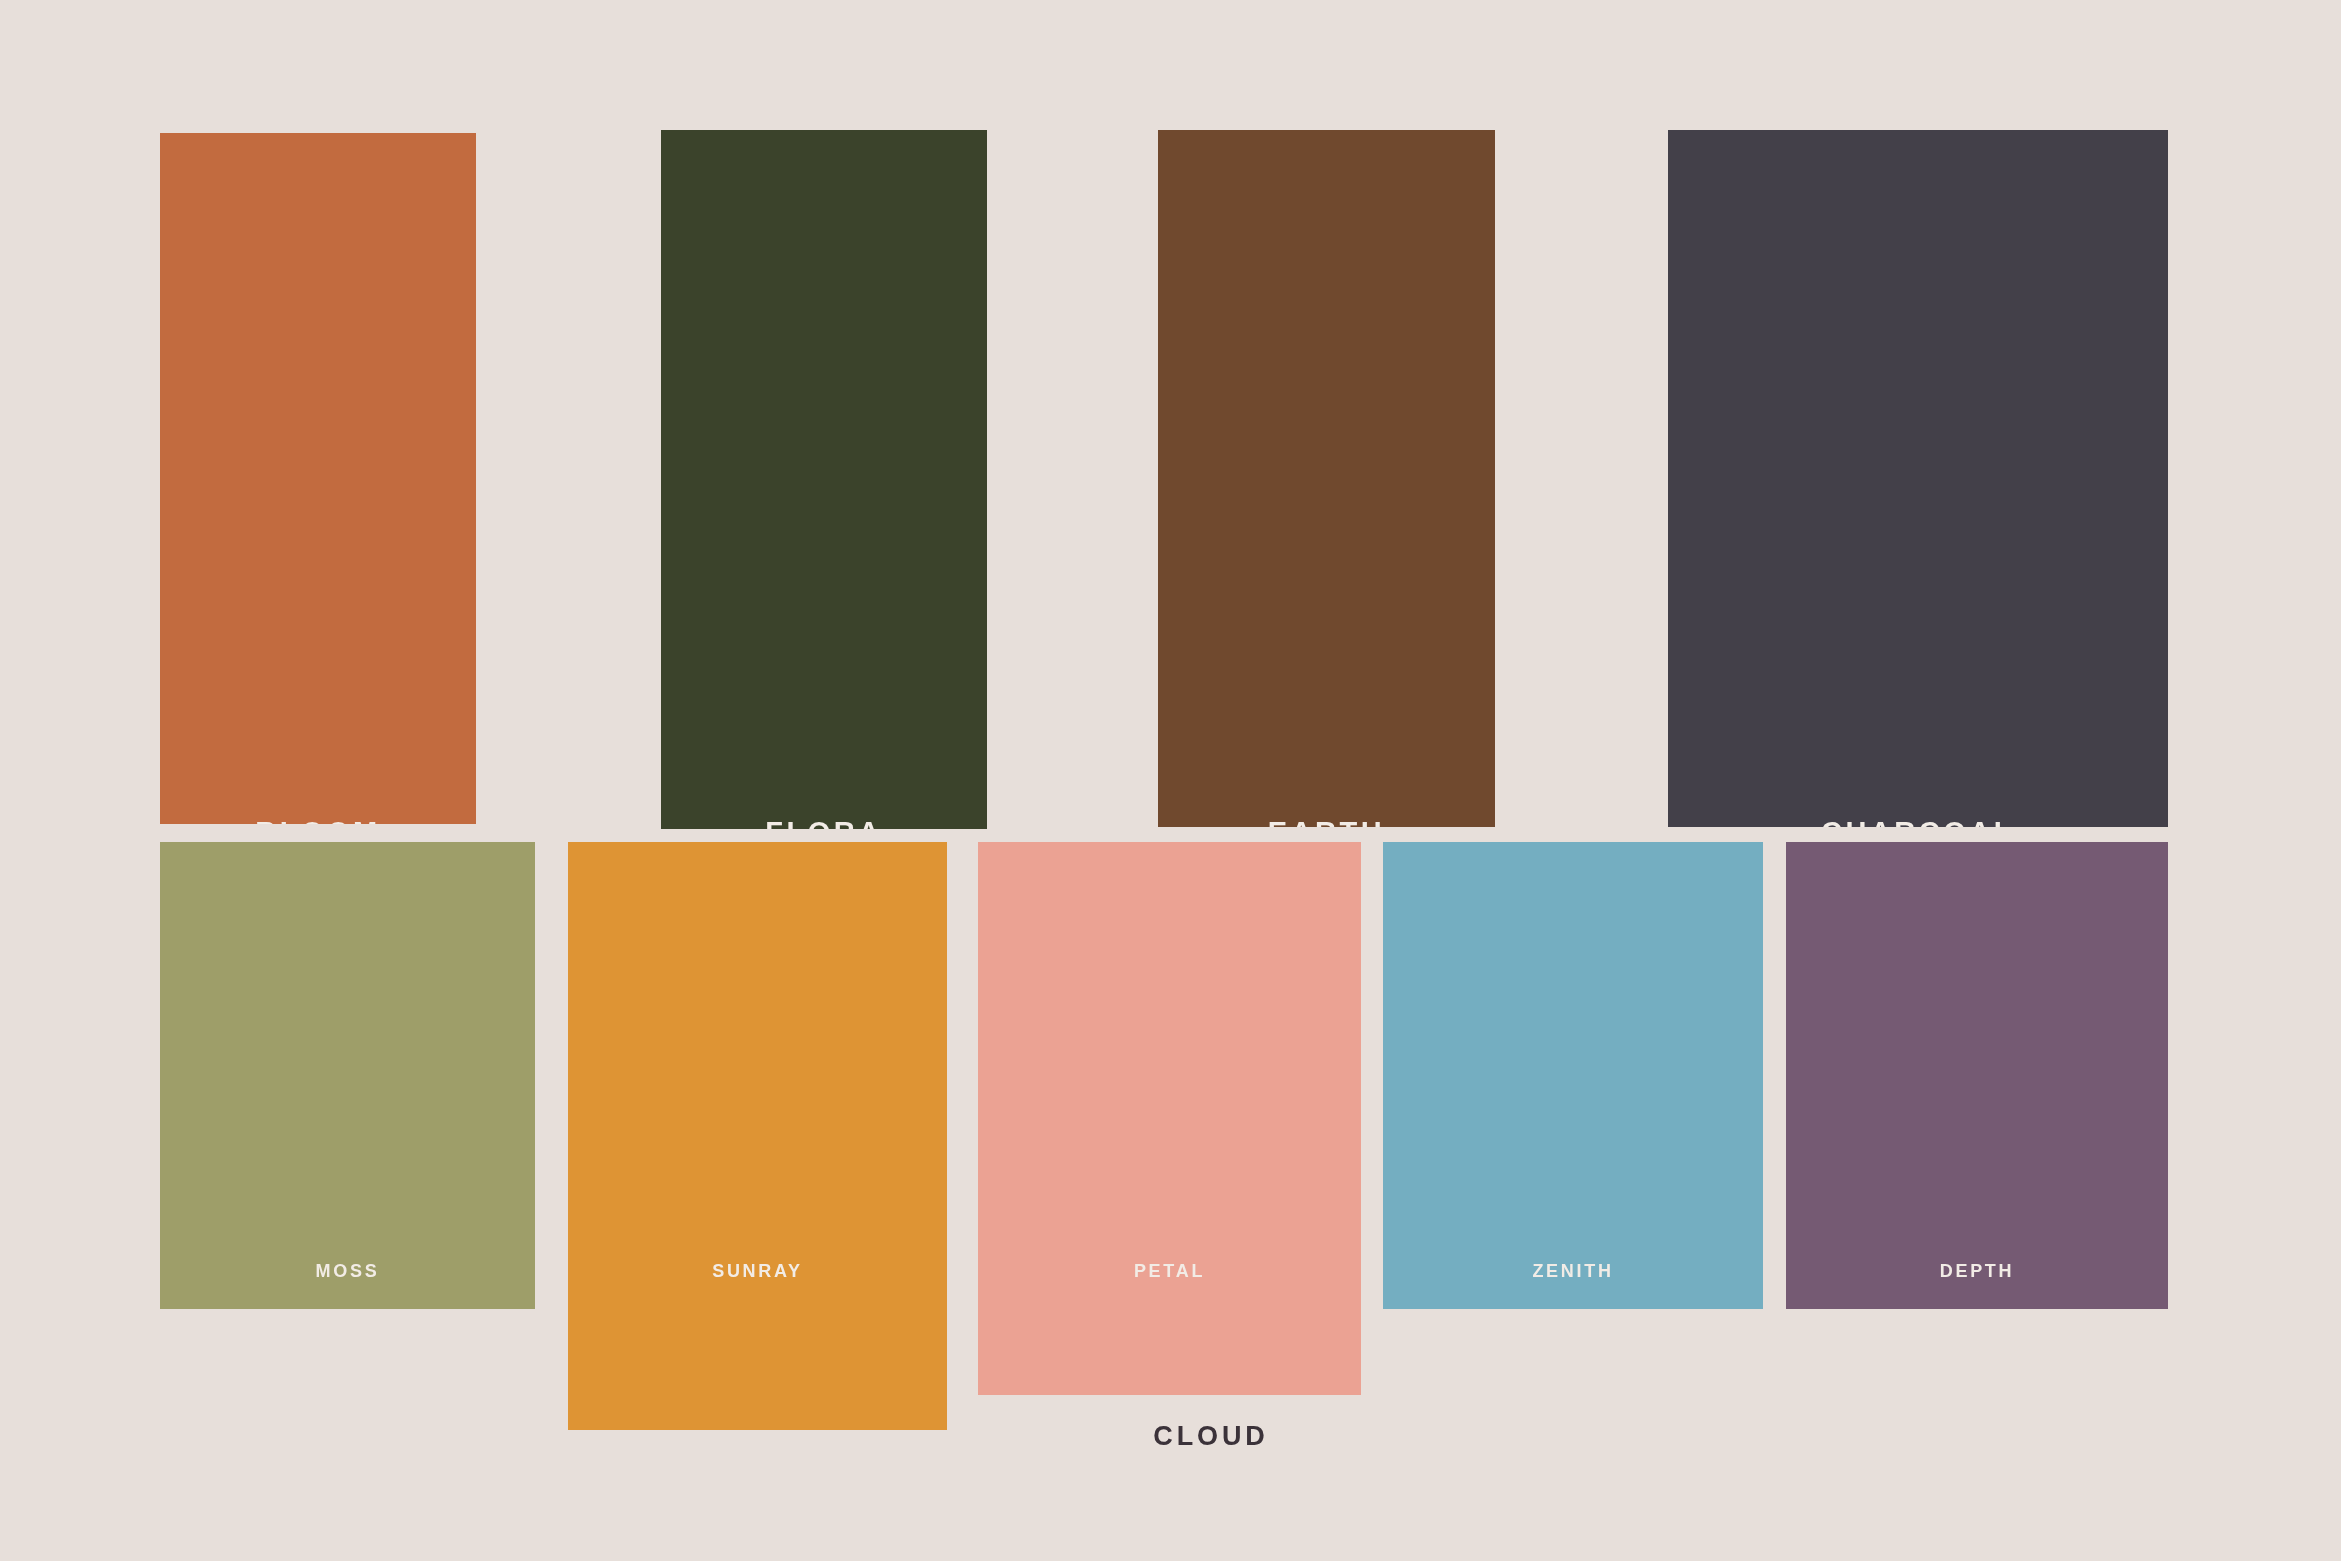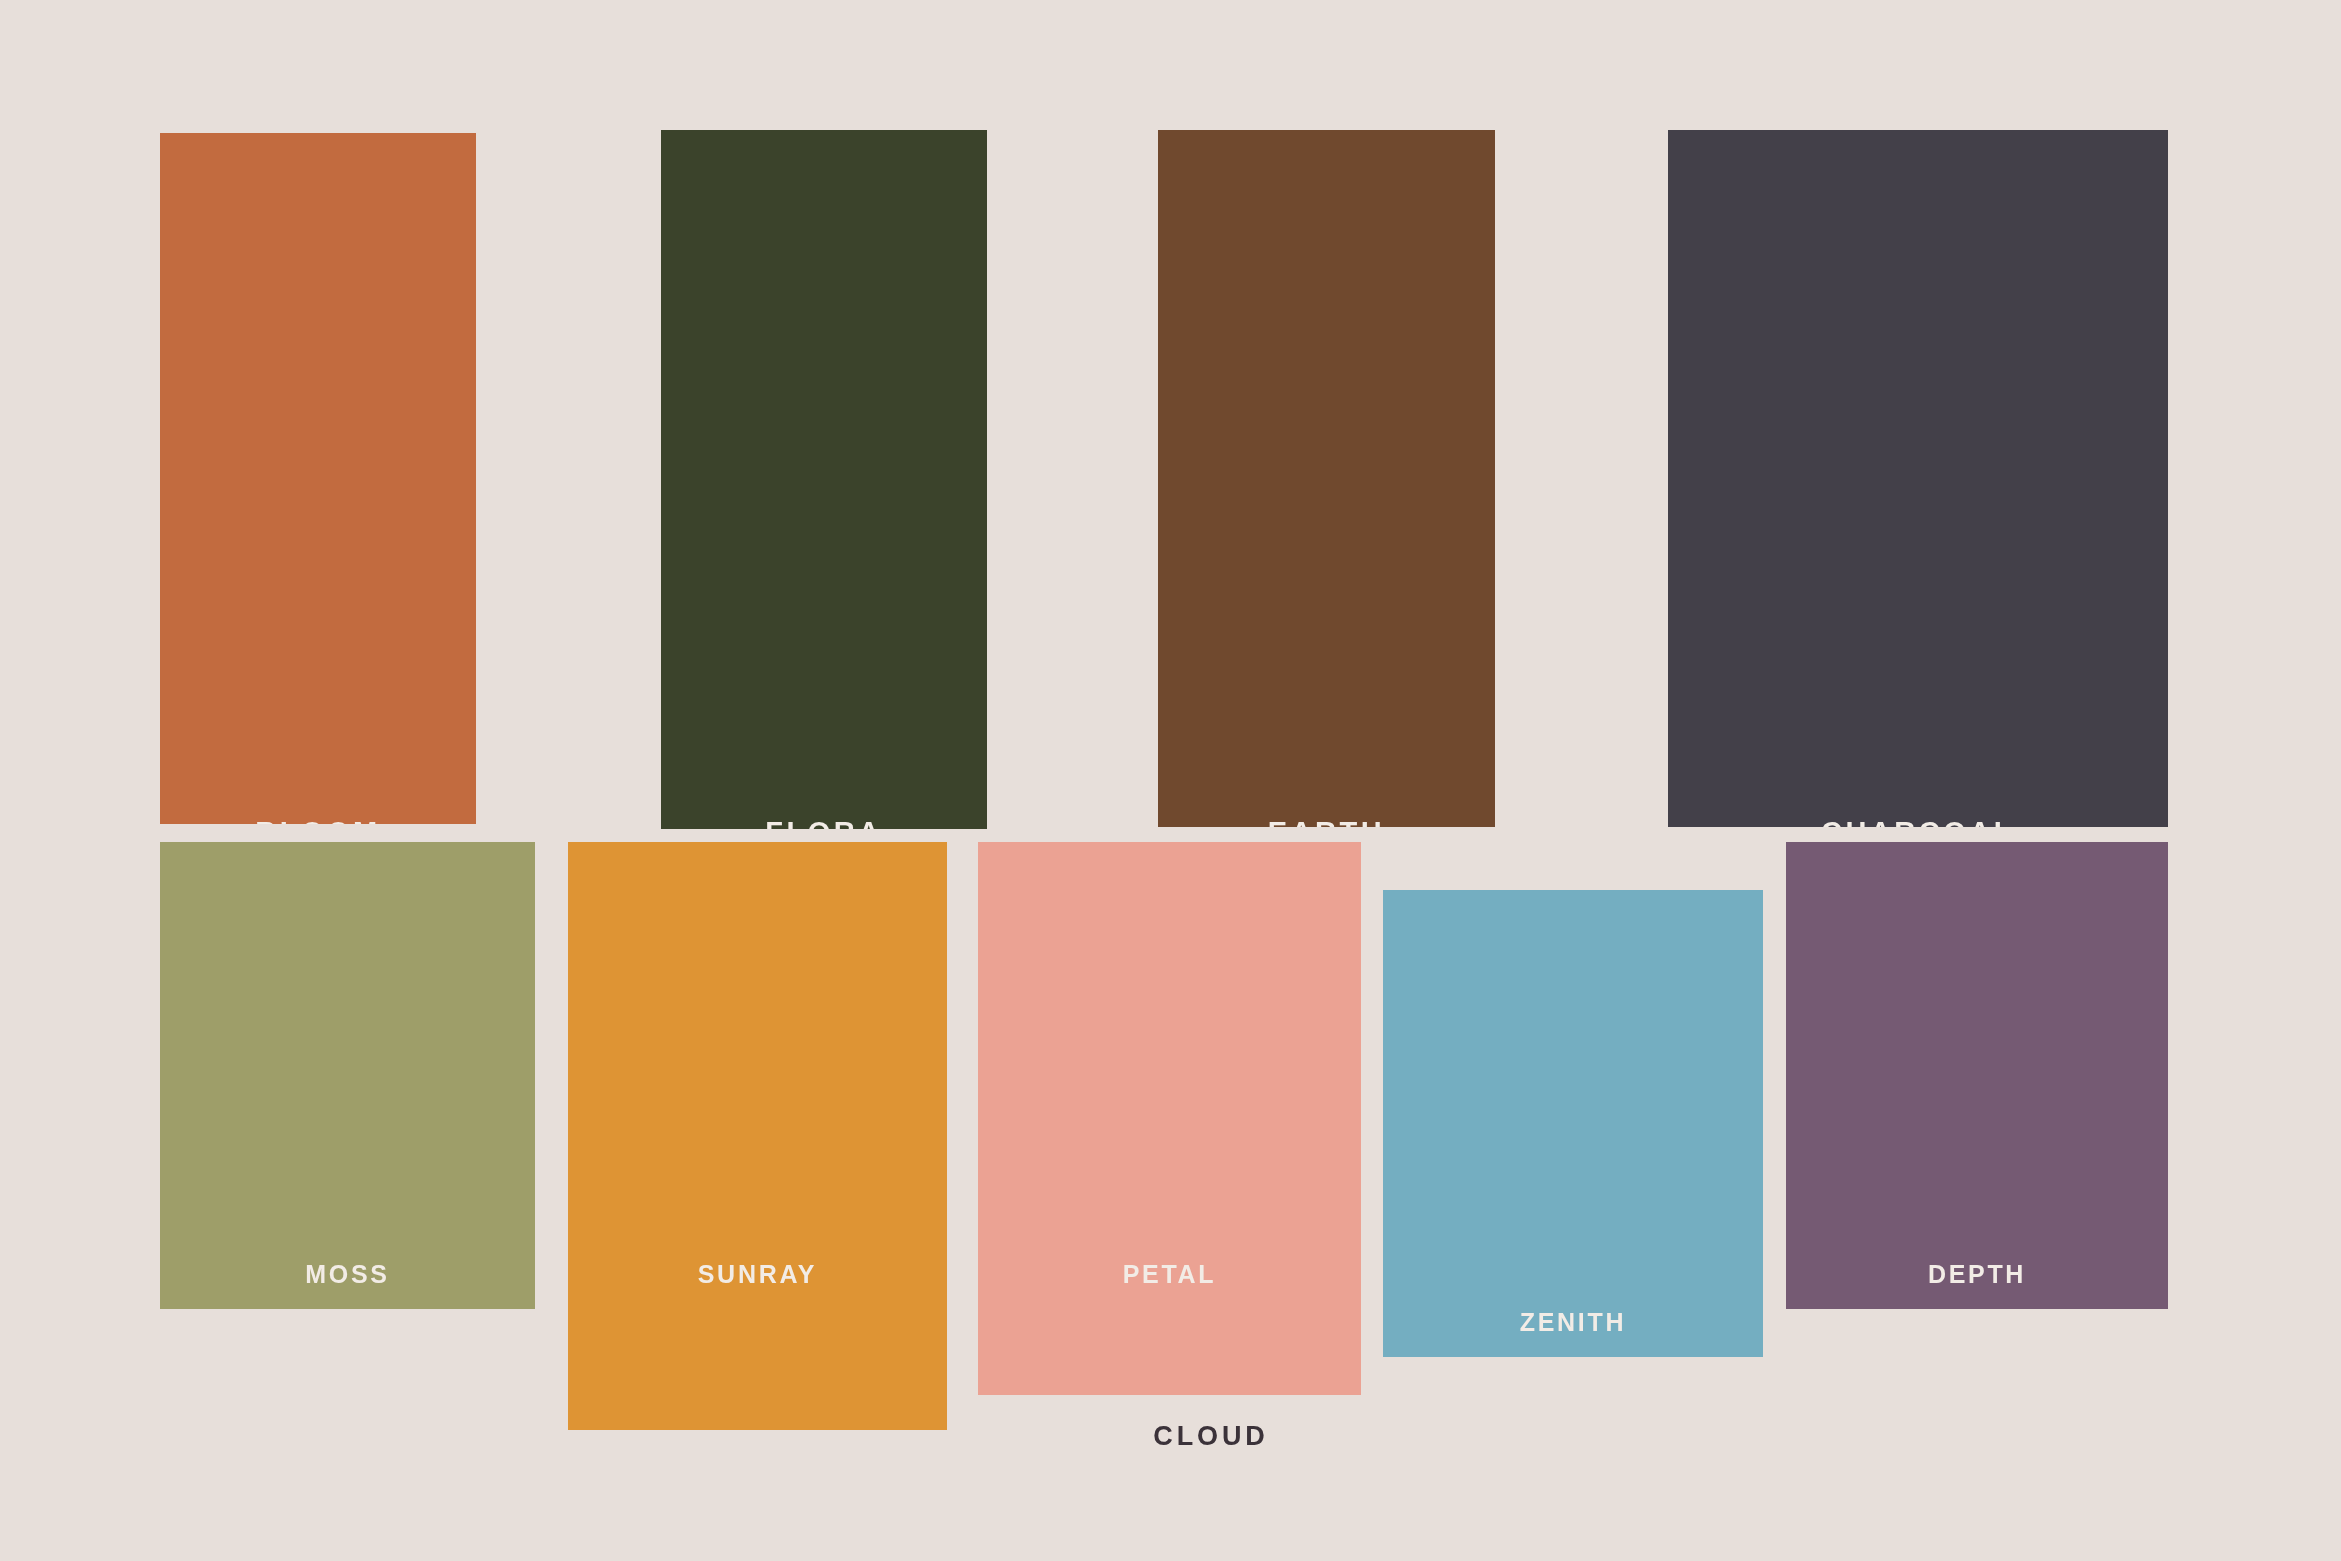"MOSS" .row2 .swatch-label { font-size: 25px -> 18px }
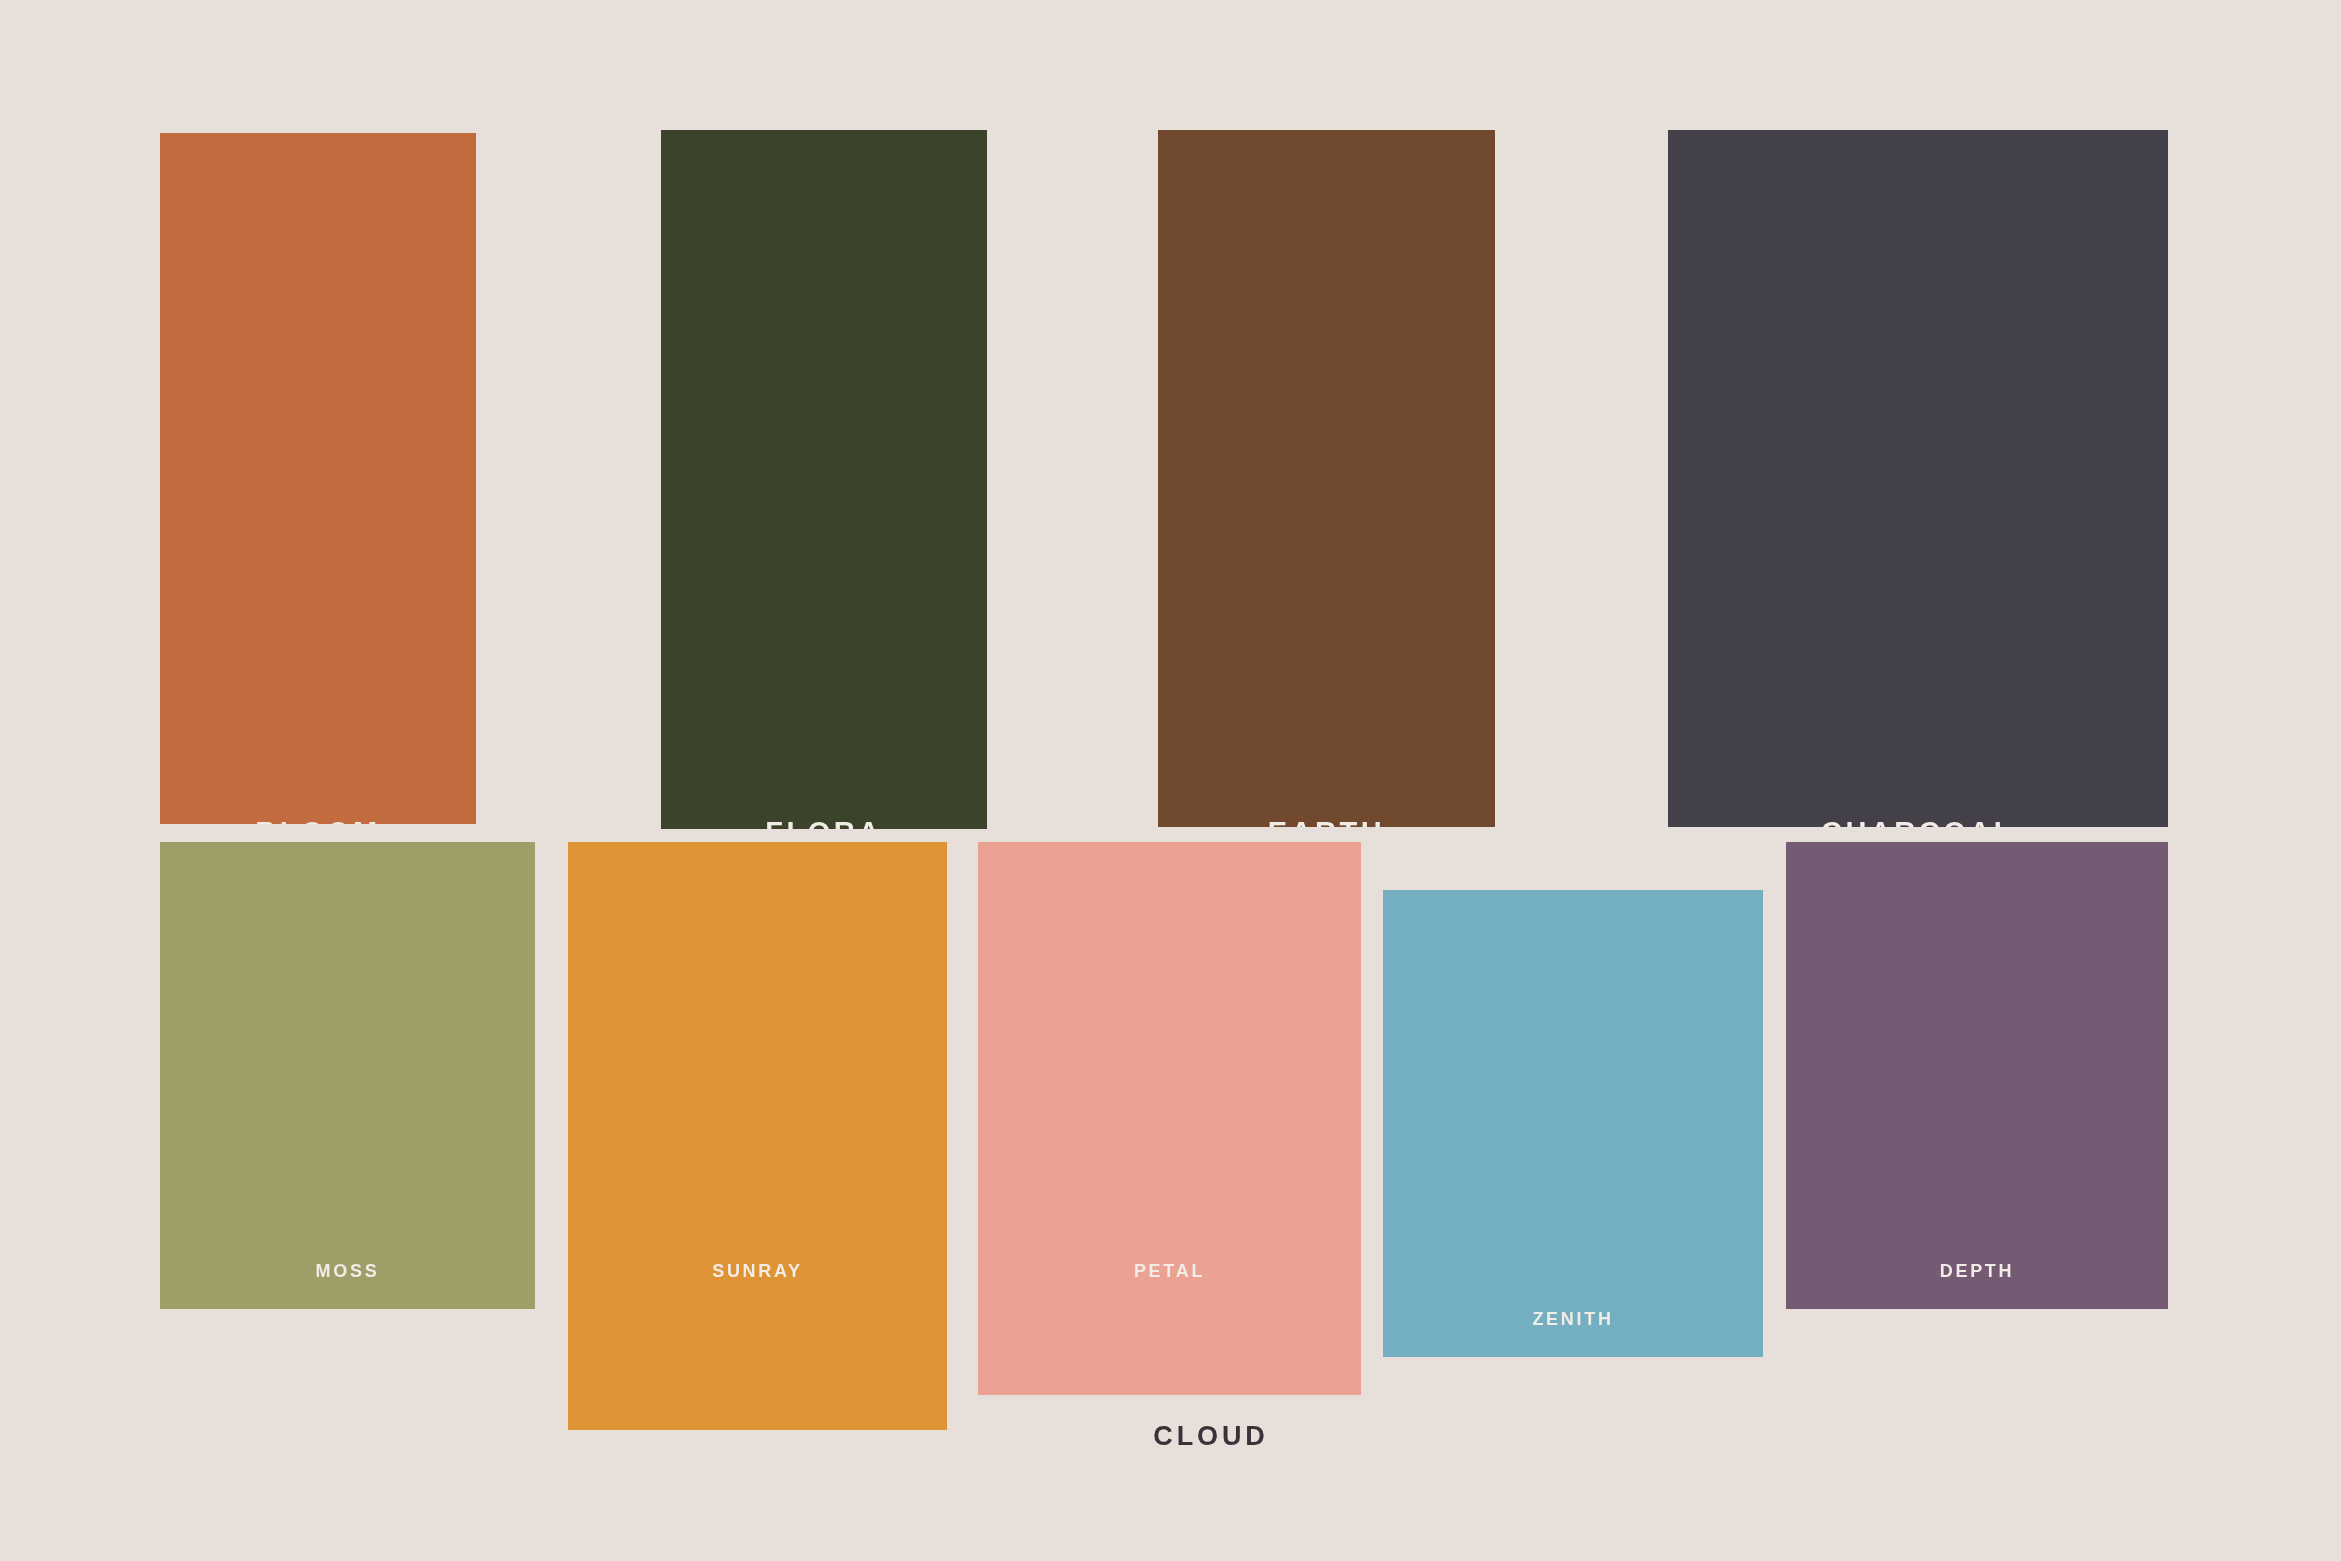"ZENITH" div.swatch { margin-top: 48px -> none }
